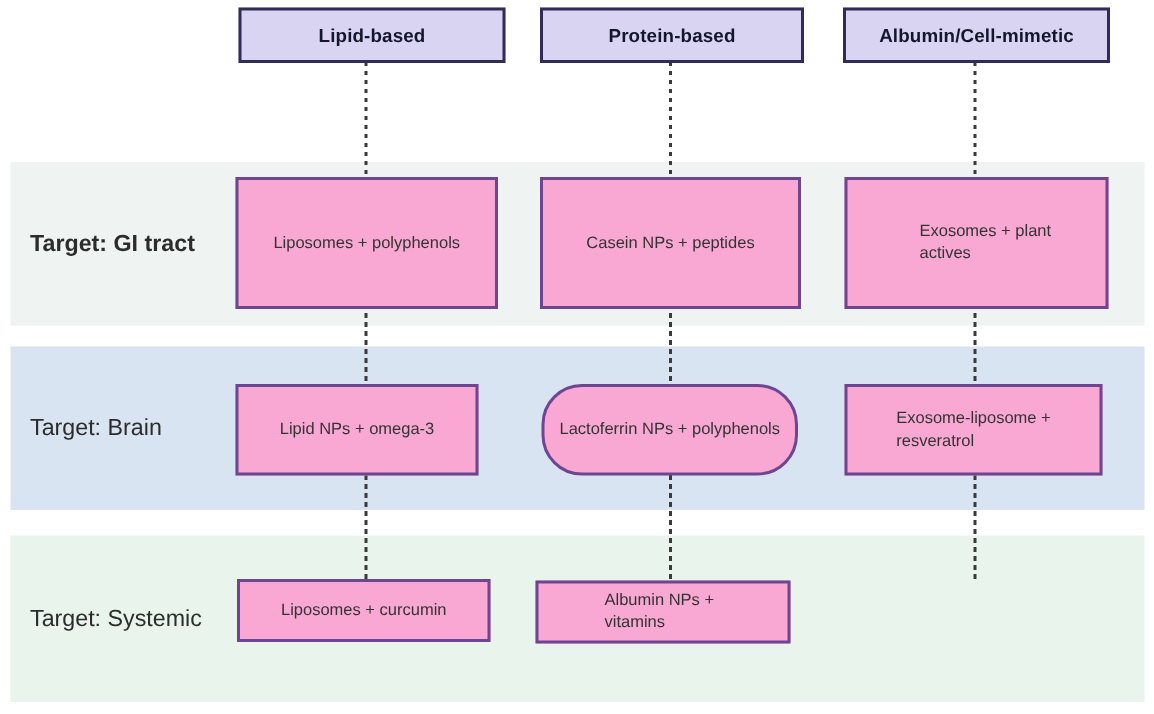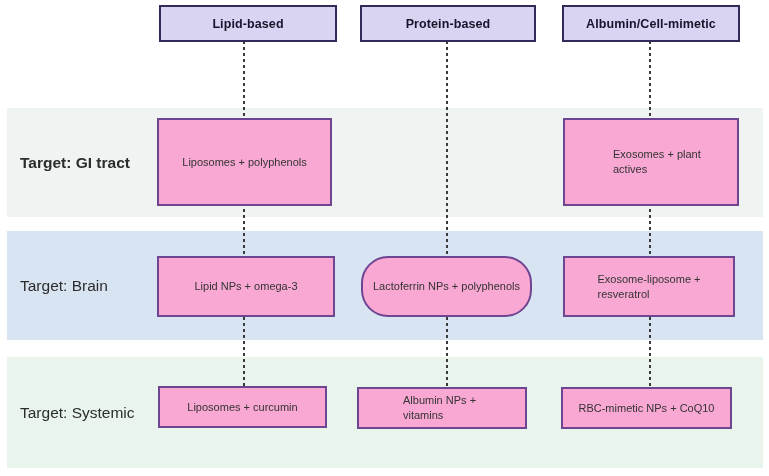"Casein NPs + peptides" div.cell { html: none -> <div>Casein NPs + peptides</div> }
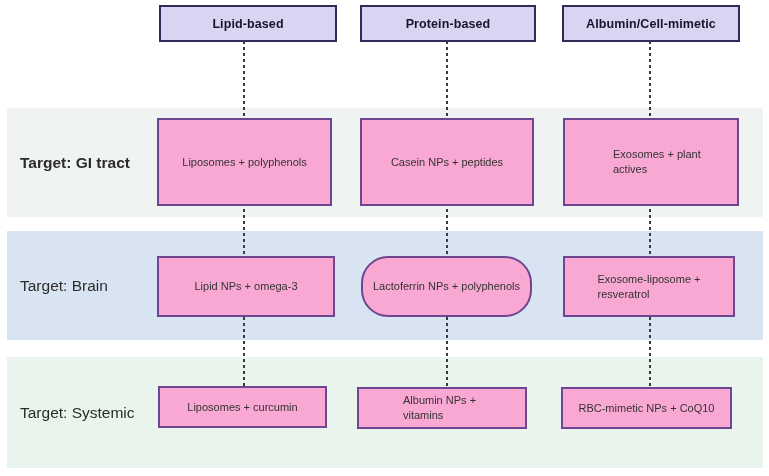"Lipid NPs + omega-3" .cell.r2c1 { width: 178px -> 162px }
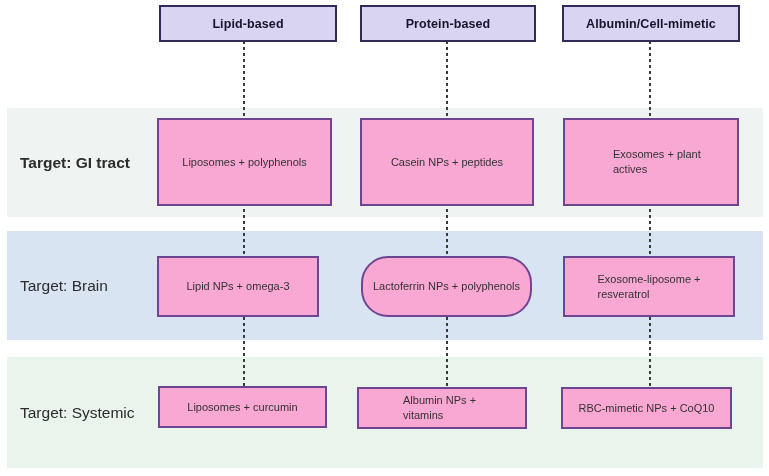"RBC-mimetic NPs + CoQ10" div.cell { html: <div>RBC-mimetic NPs + CoQ10</div> -> none }
